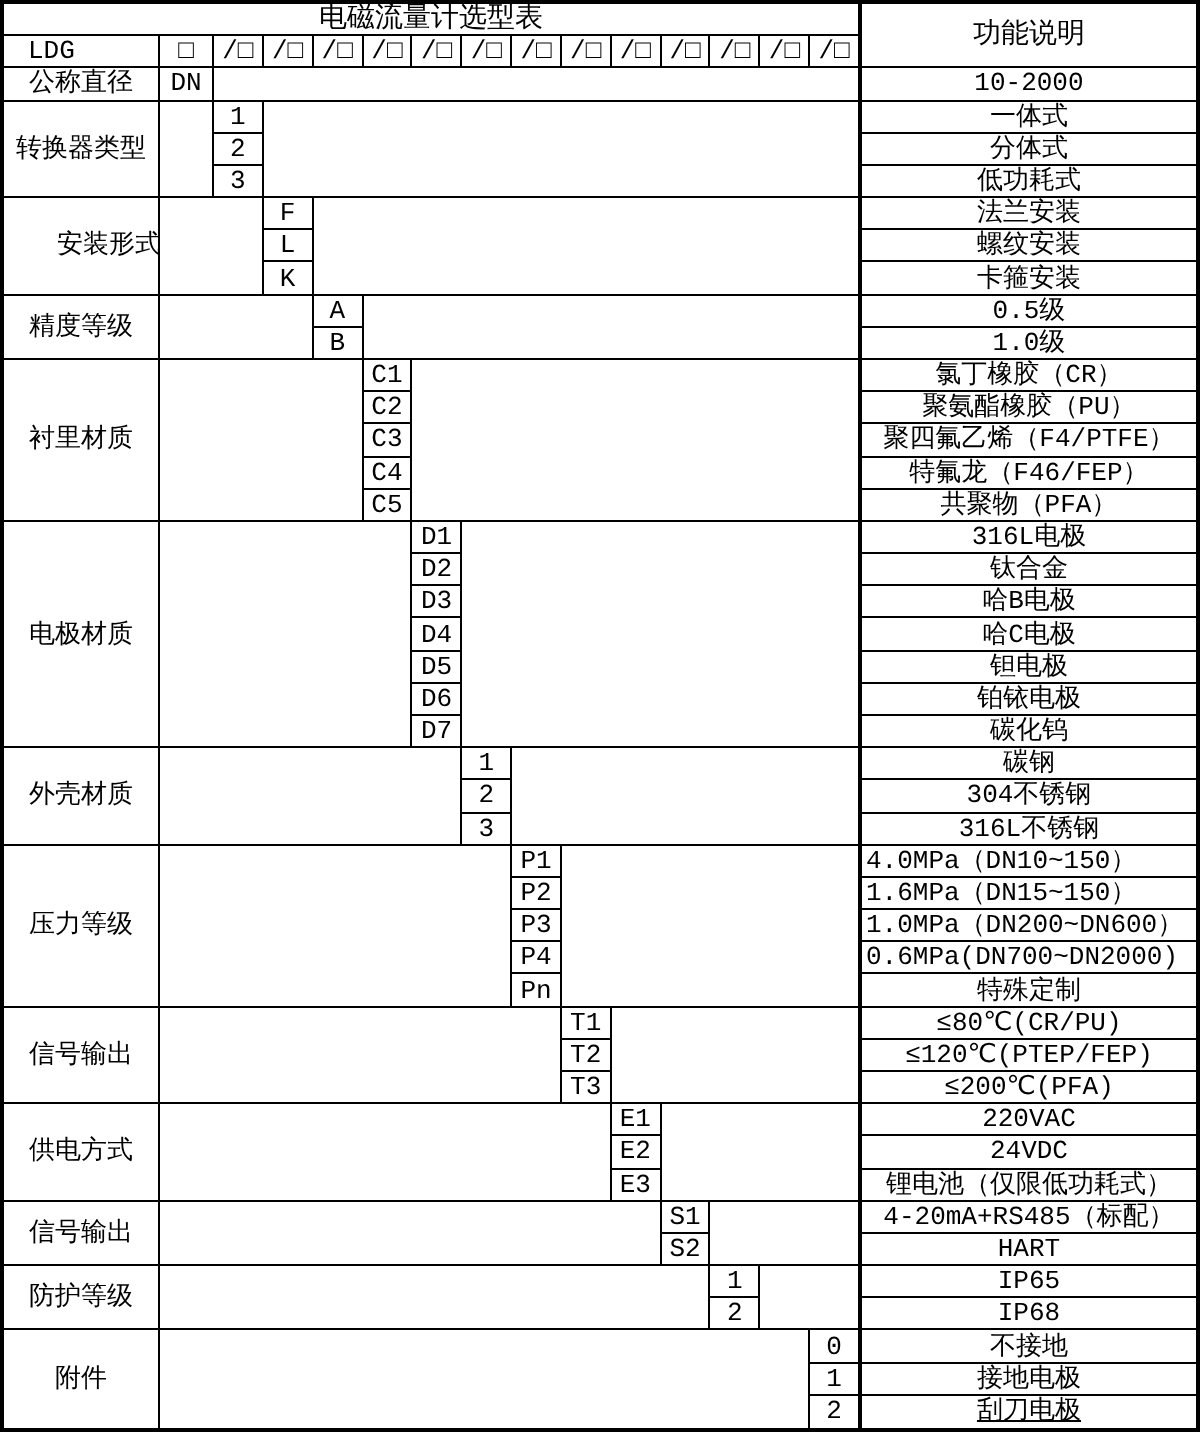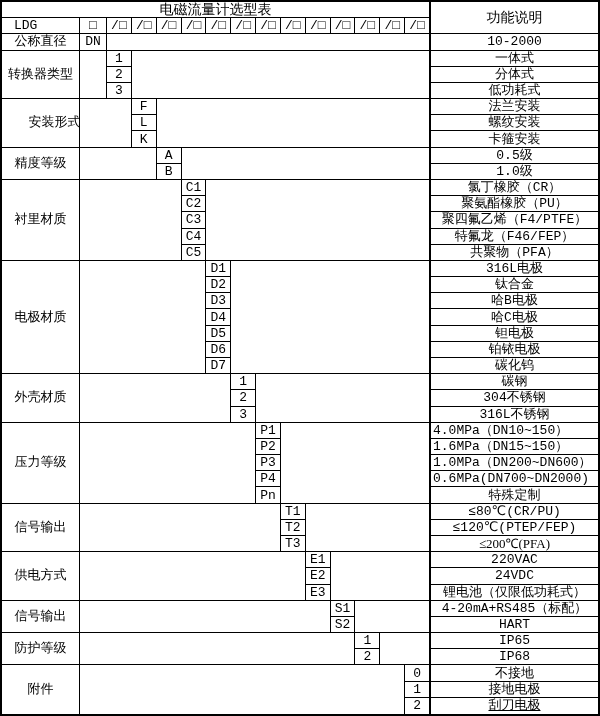"≤200℃(PFA)" div.cell { font-family: Liberation Serif, serif -> none }
